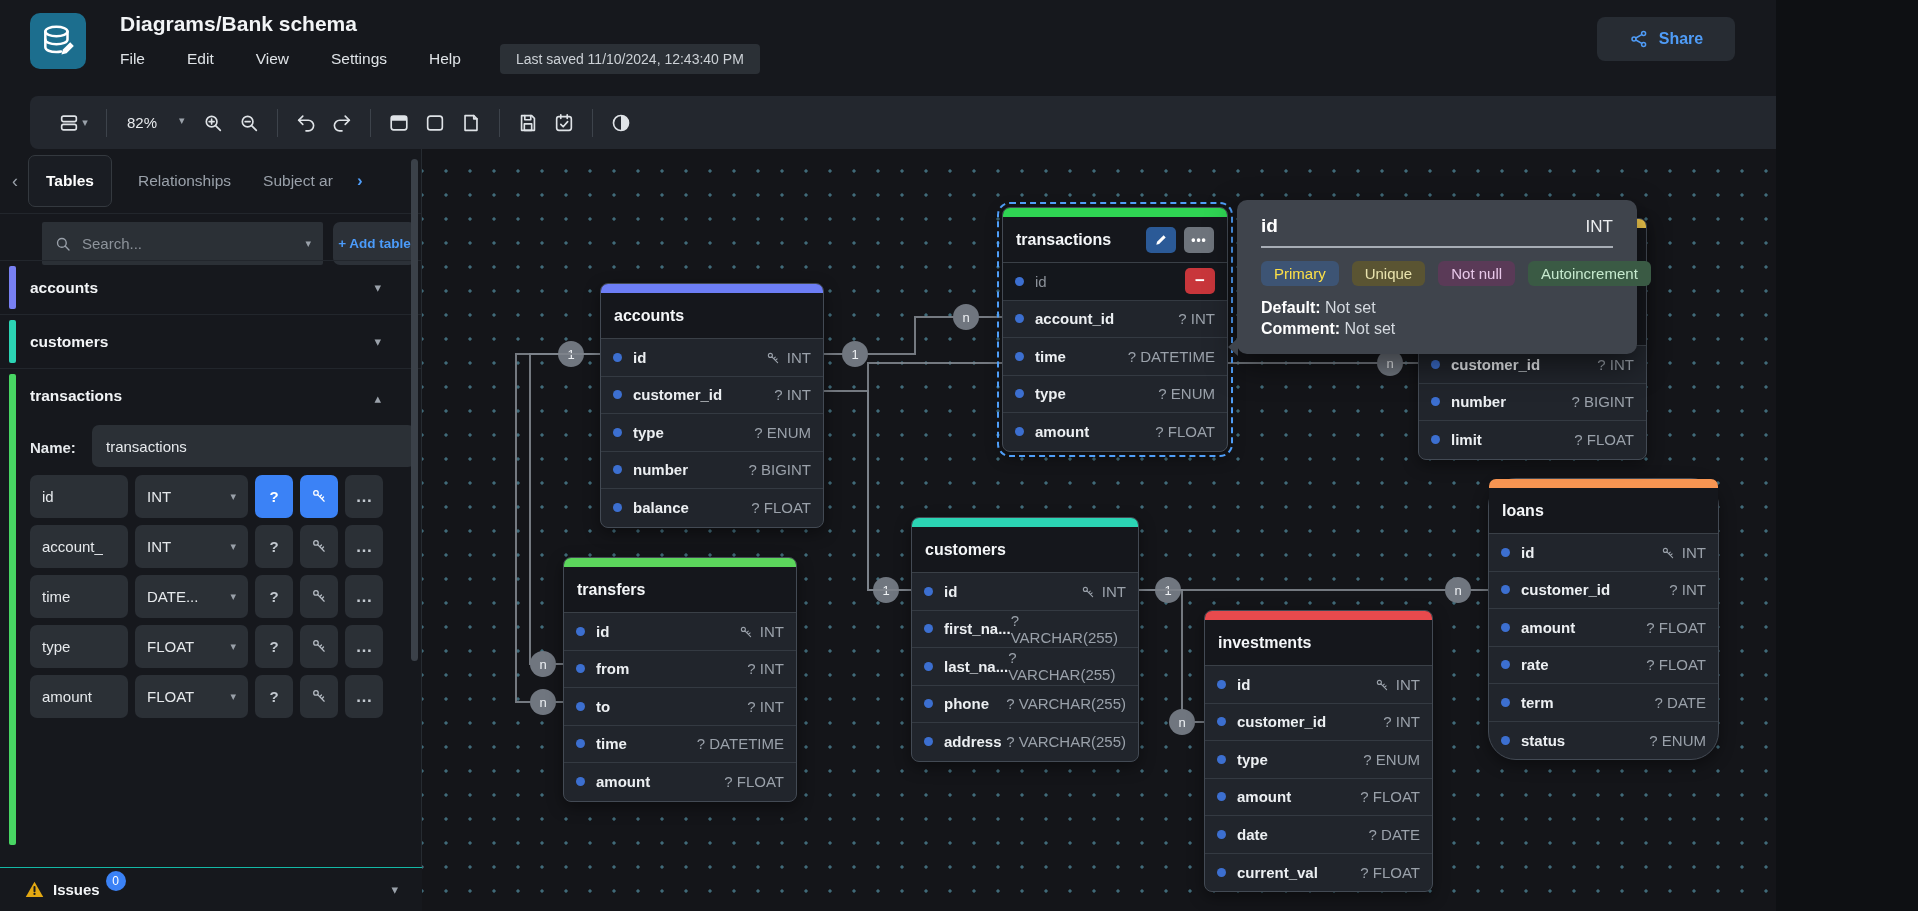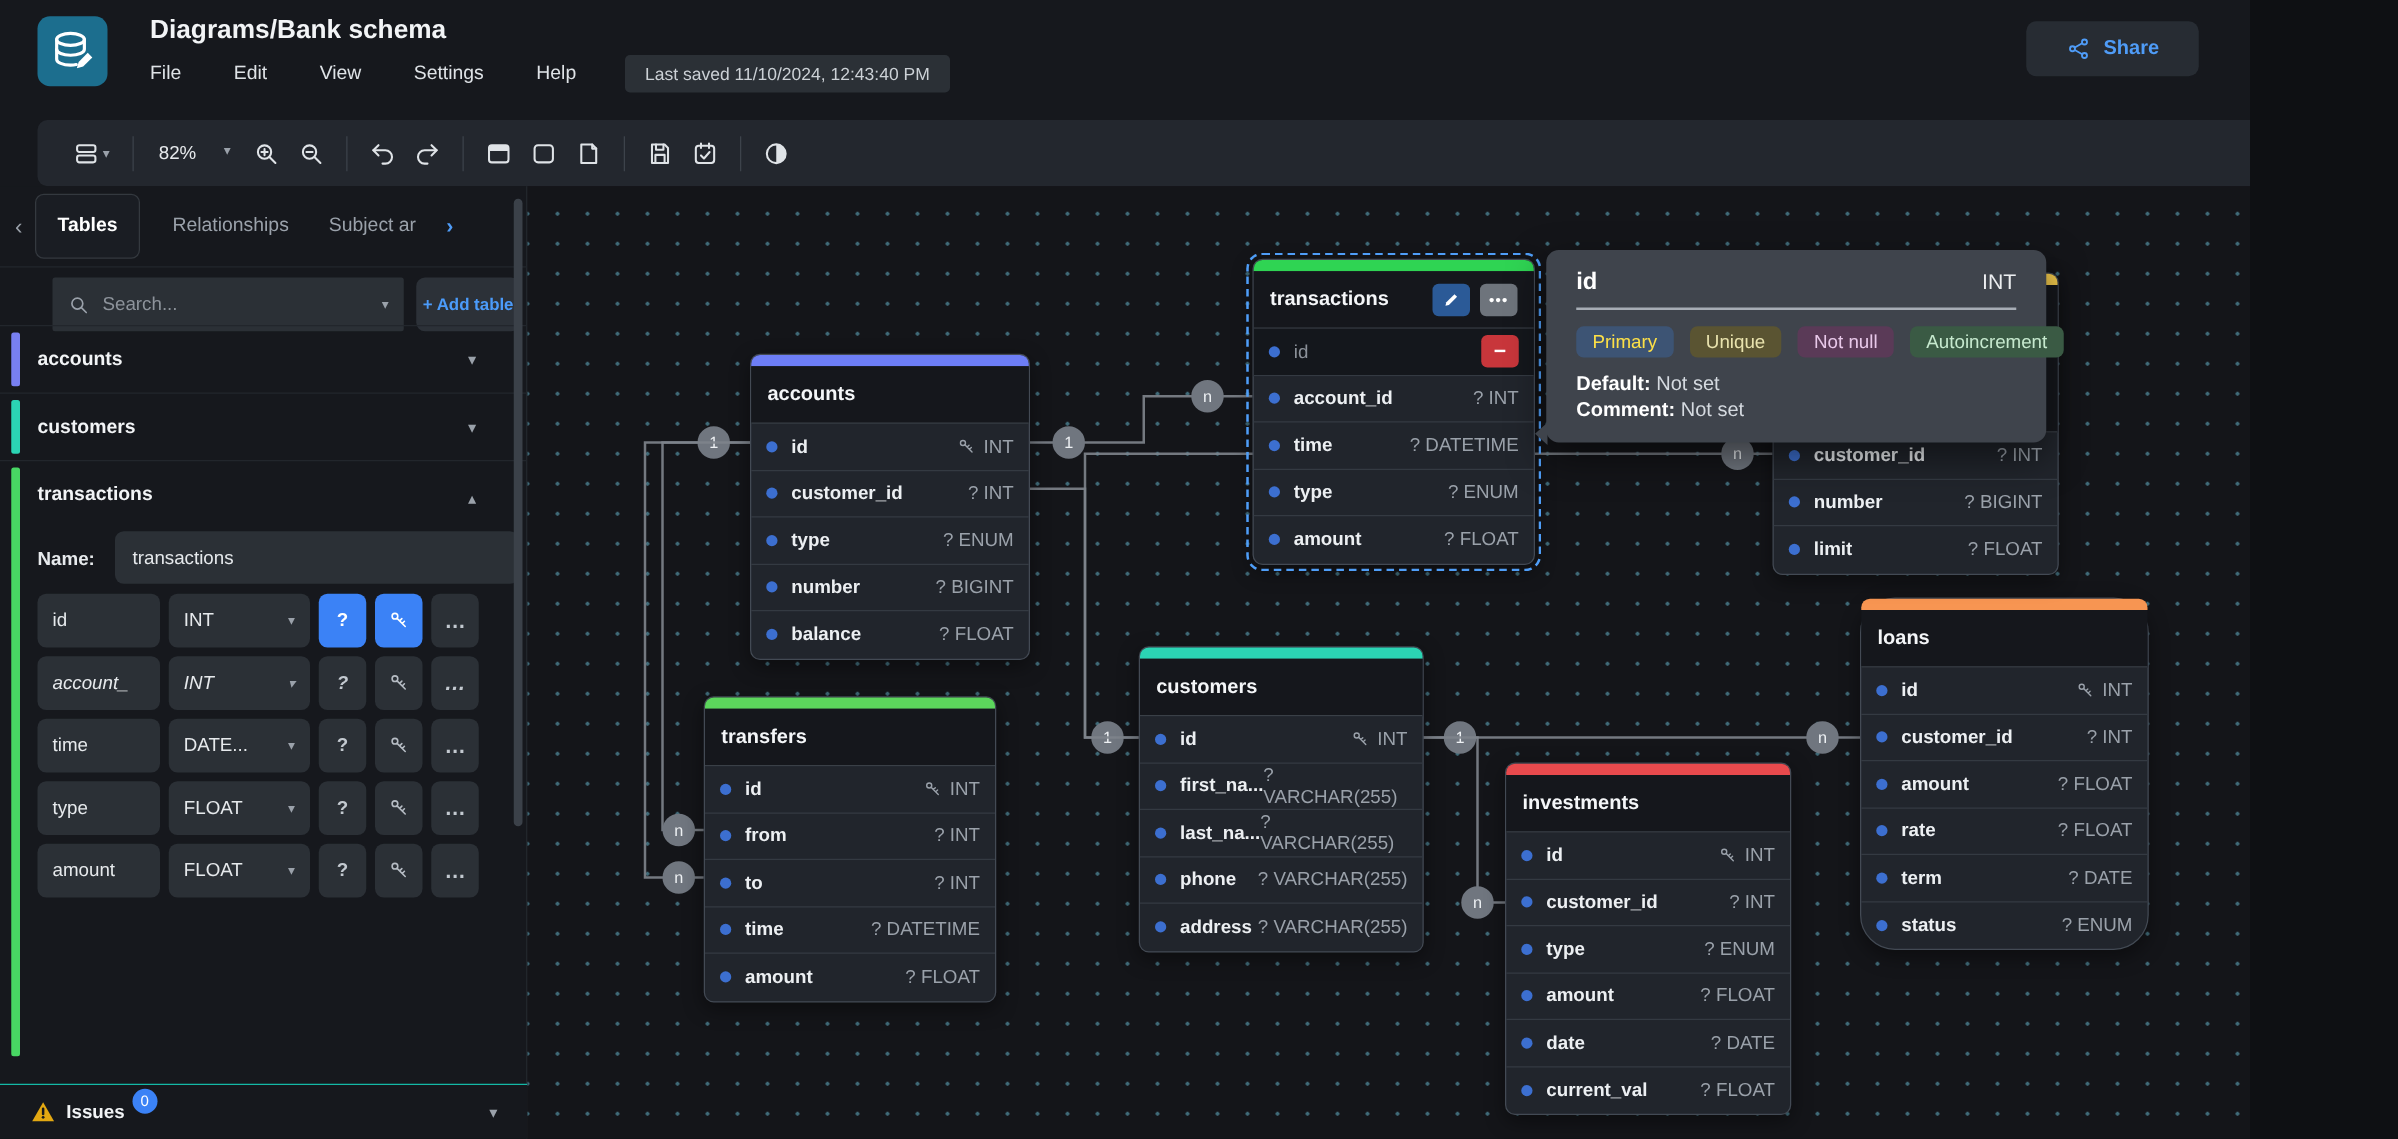"Diagrams/Bank schema" #app { padding-left: 24px -> none }
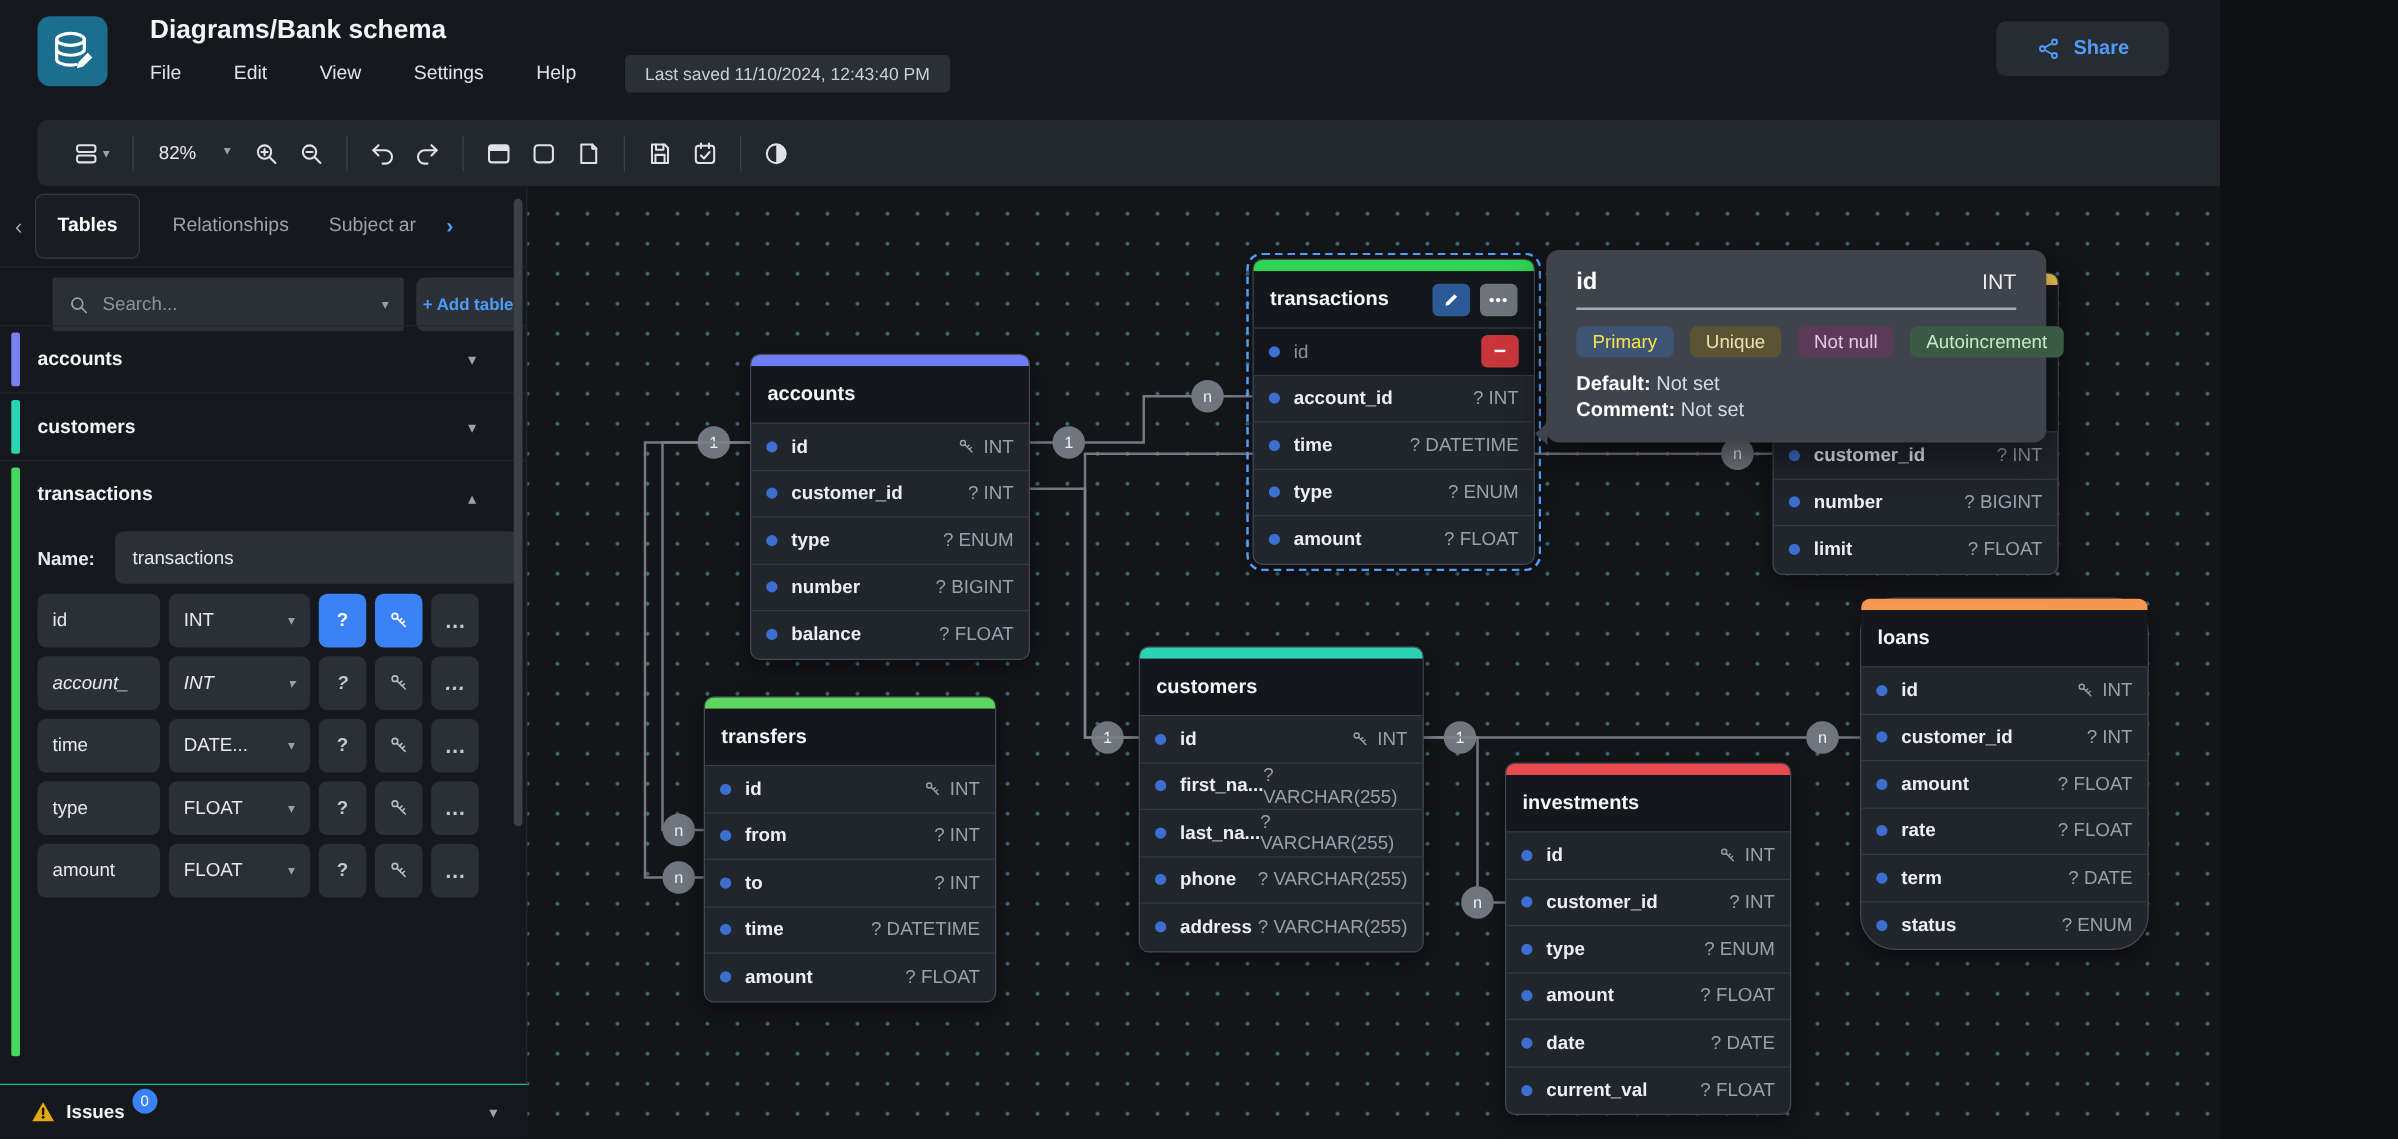"? INT" .trow .ftype { align-items: center -> flex-end }
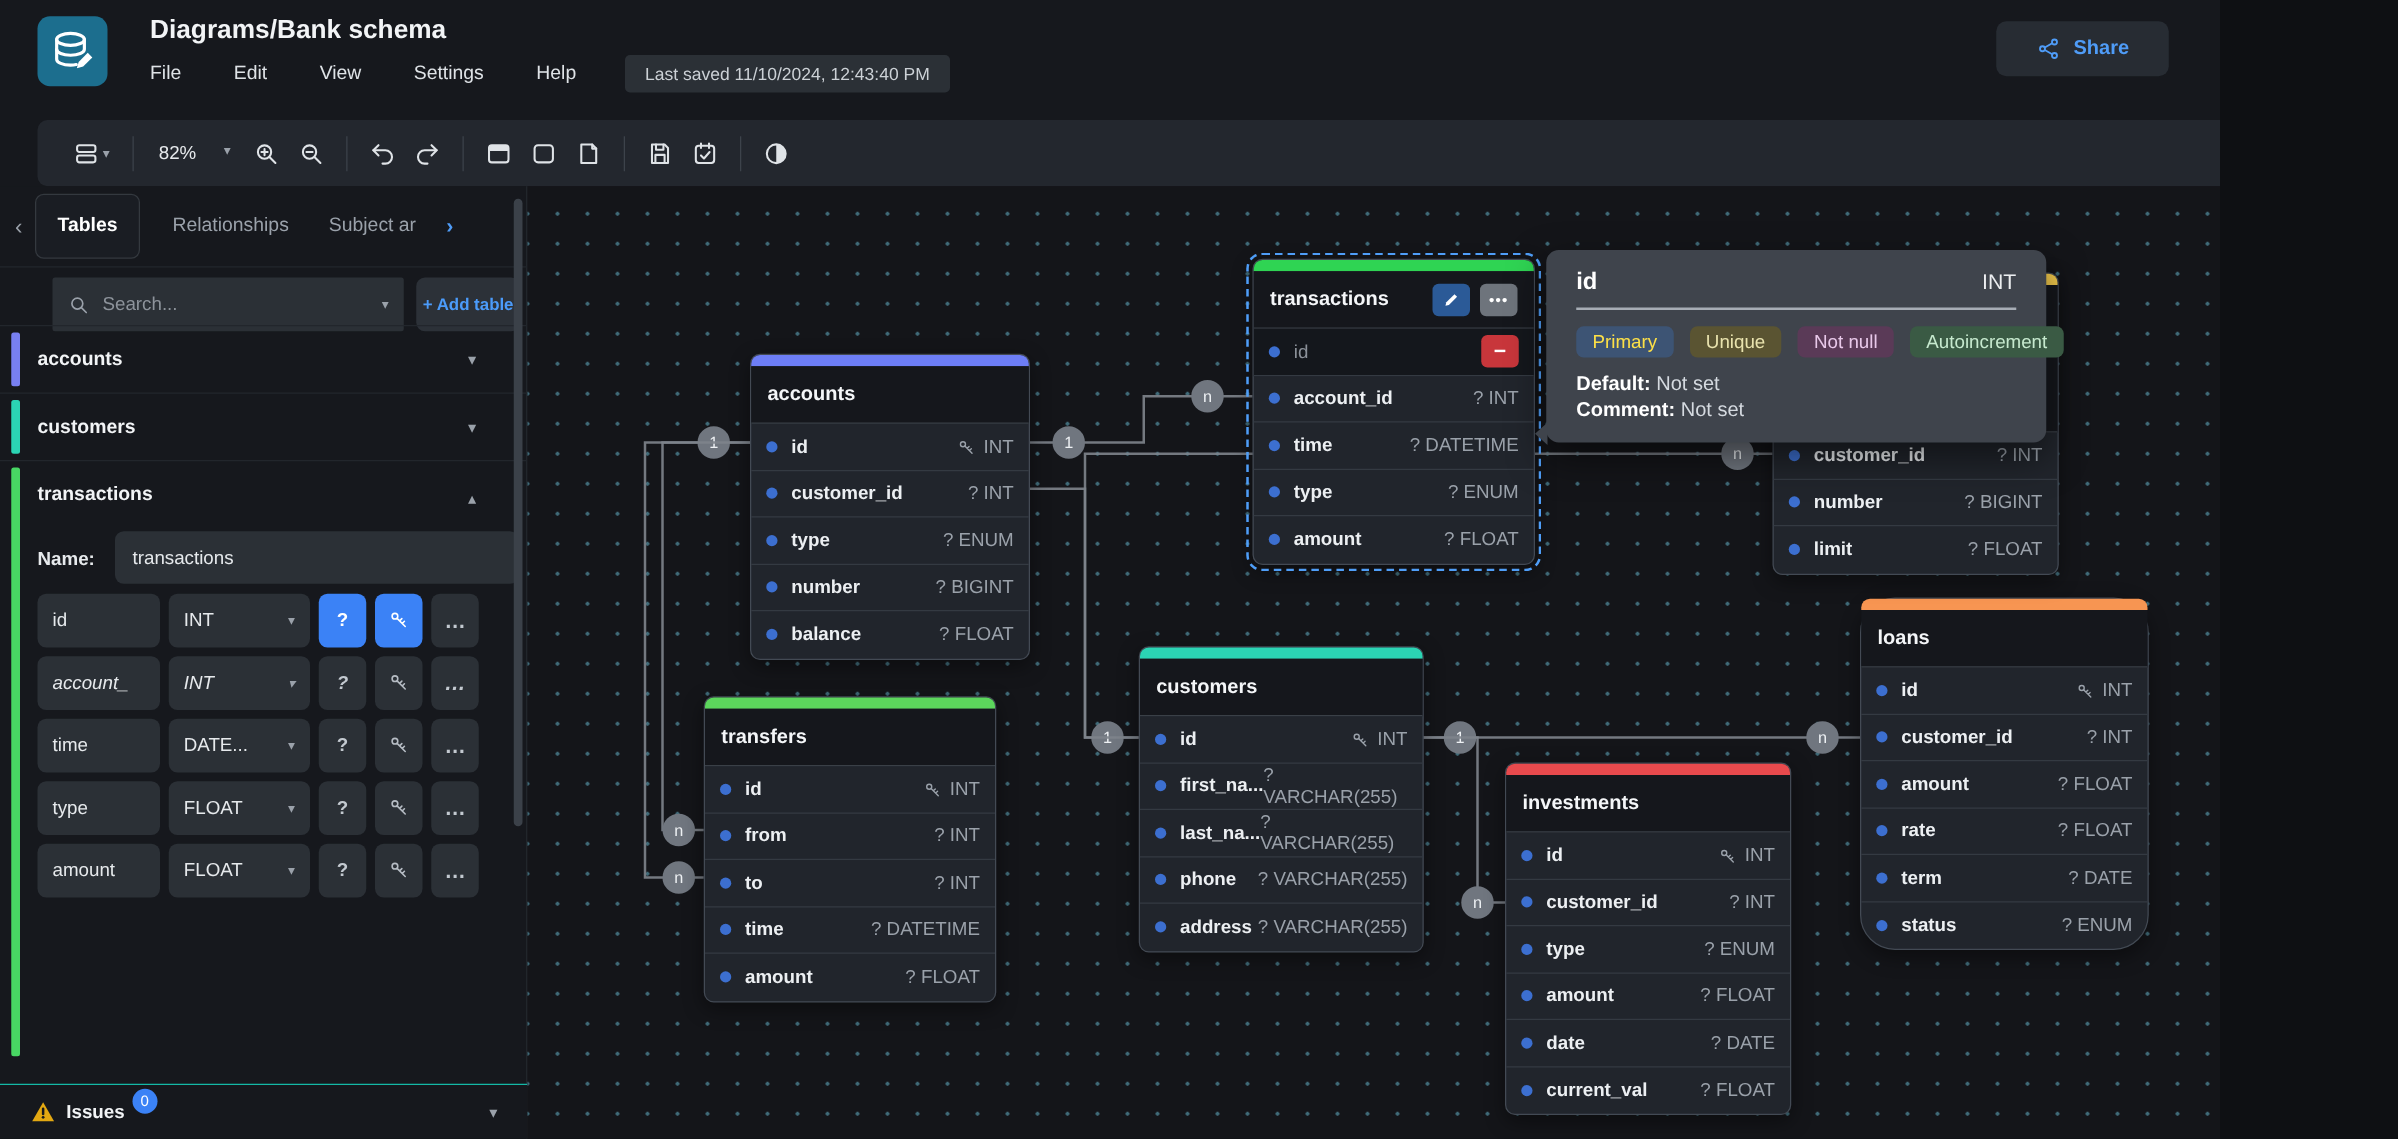"account_" div.frow { font-style: italic -> none }
